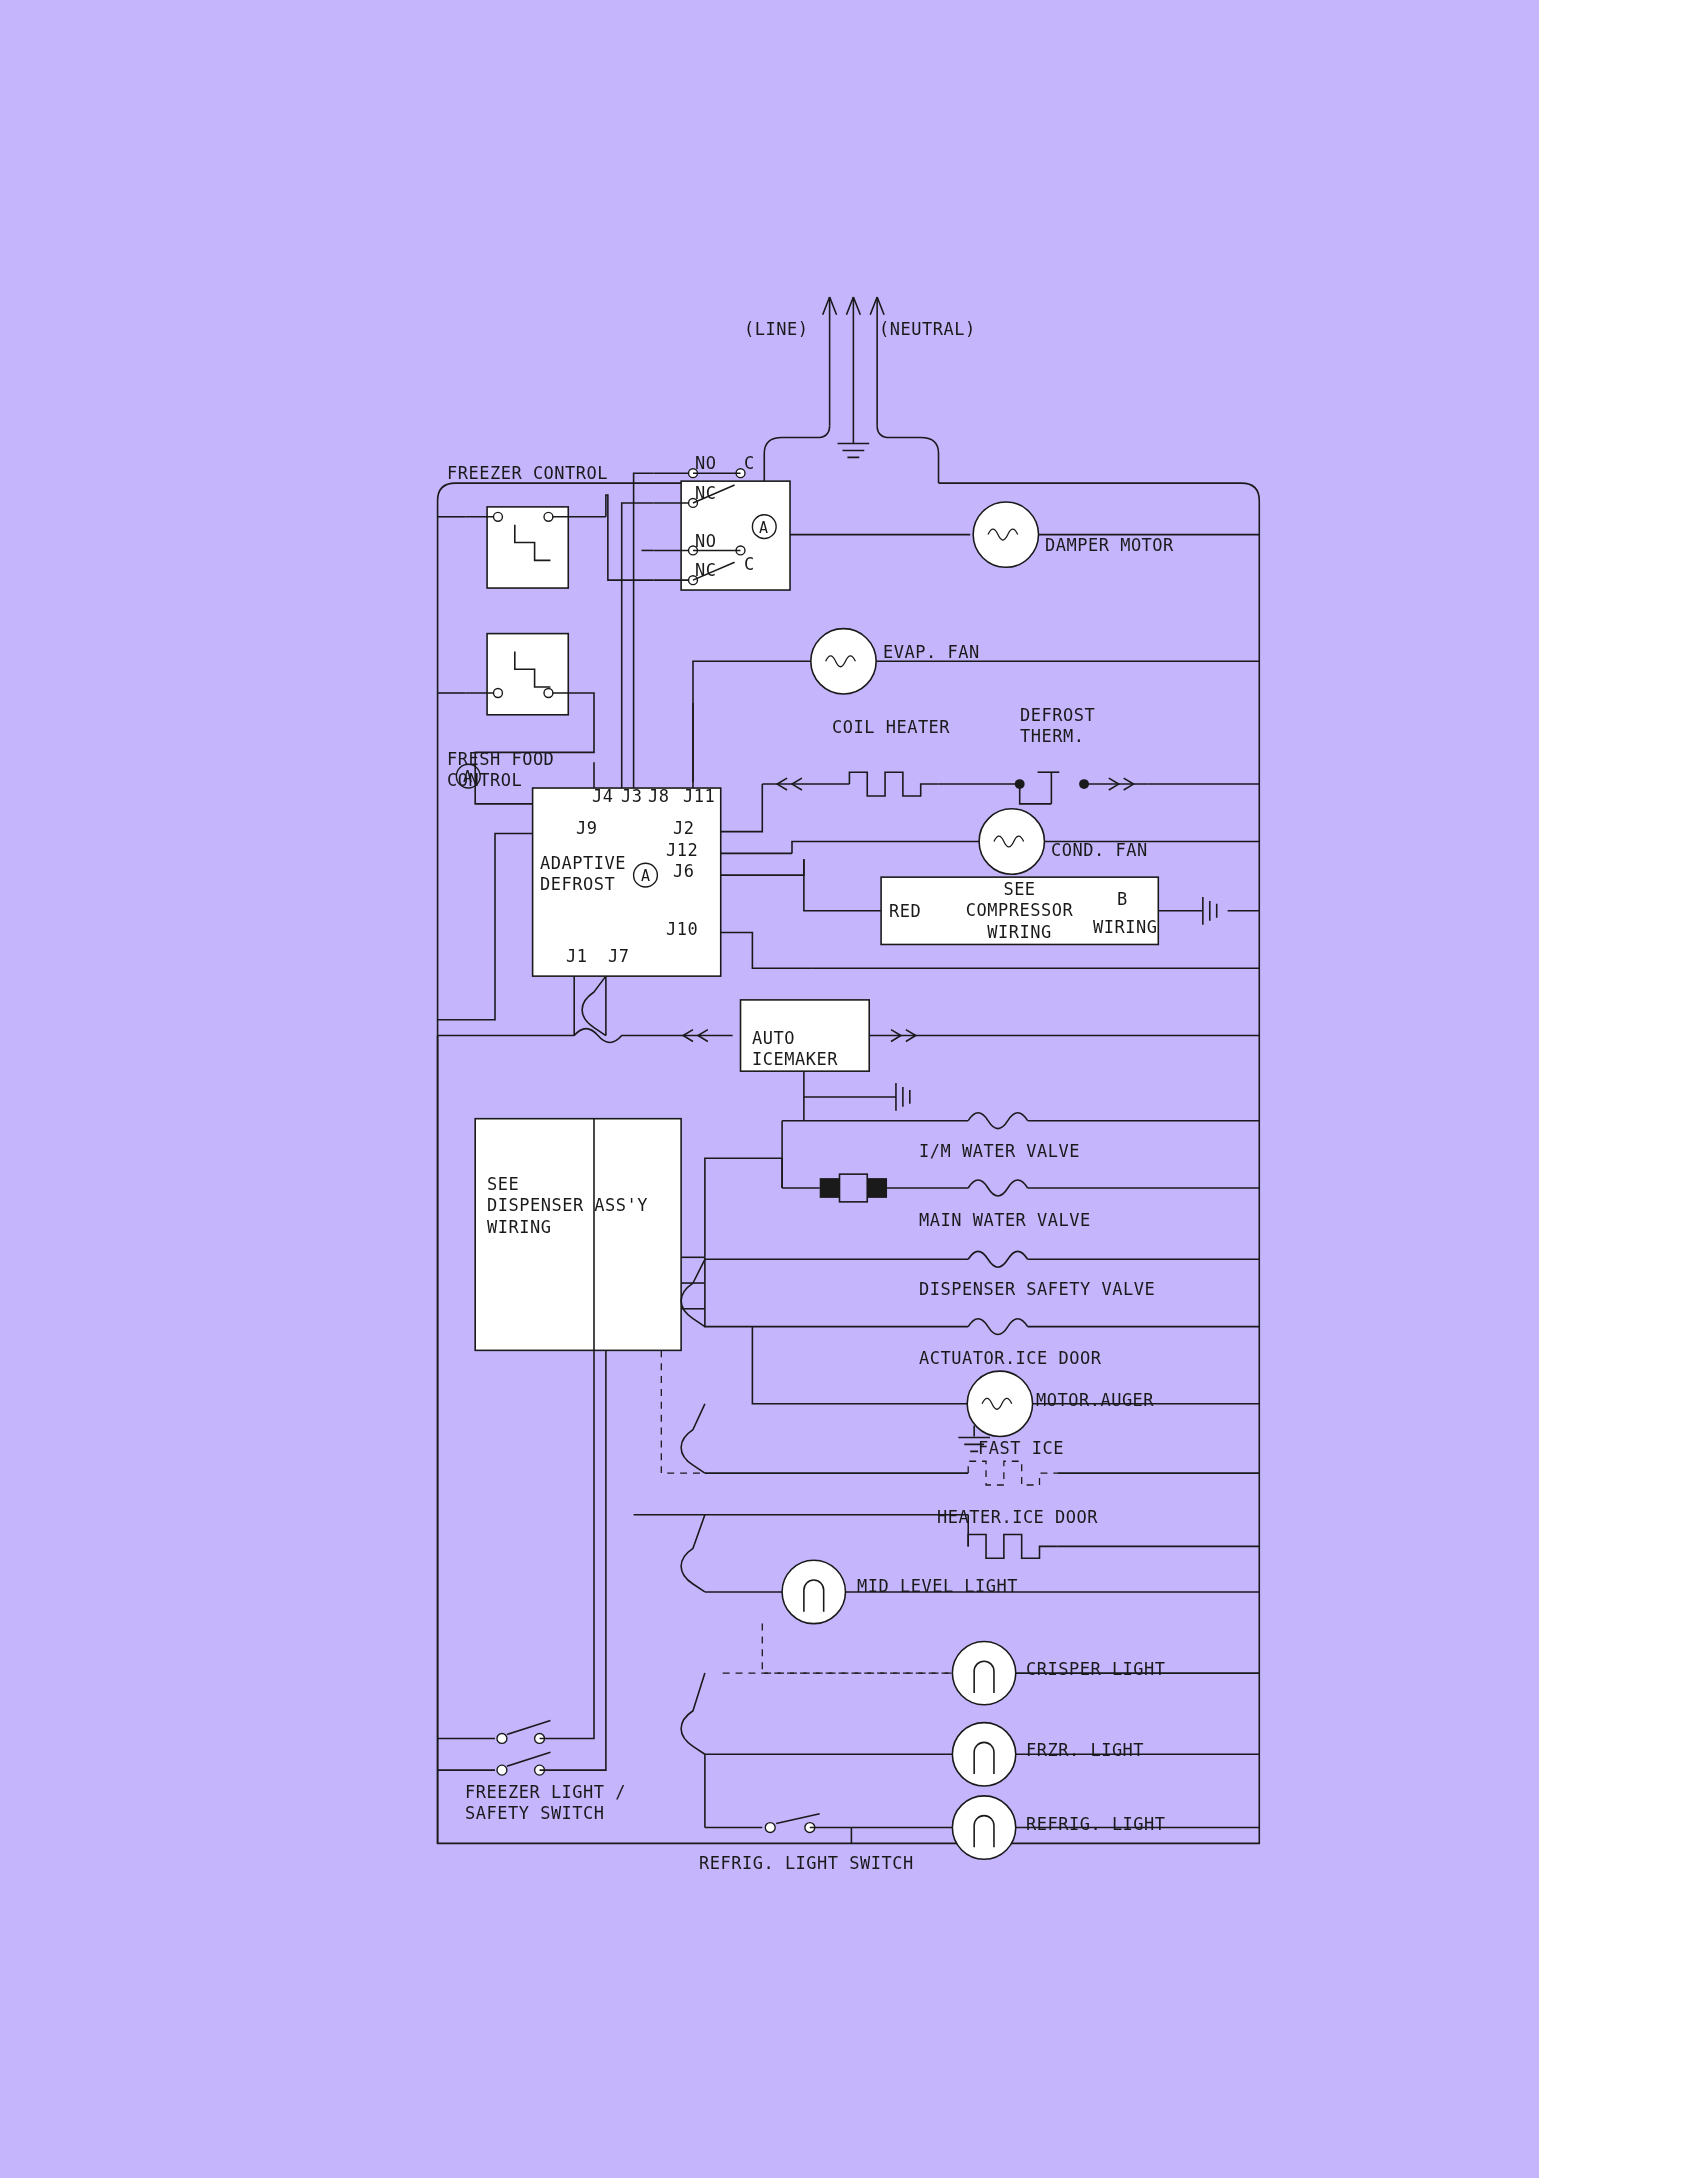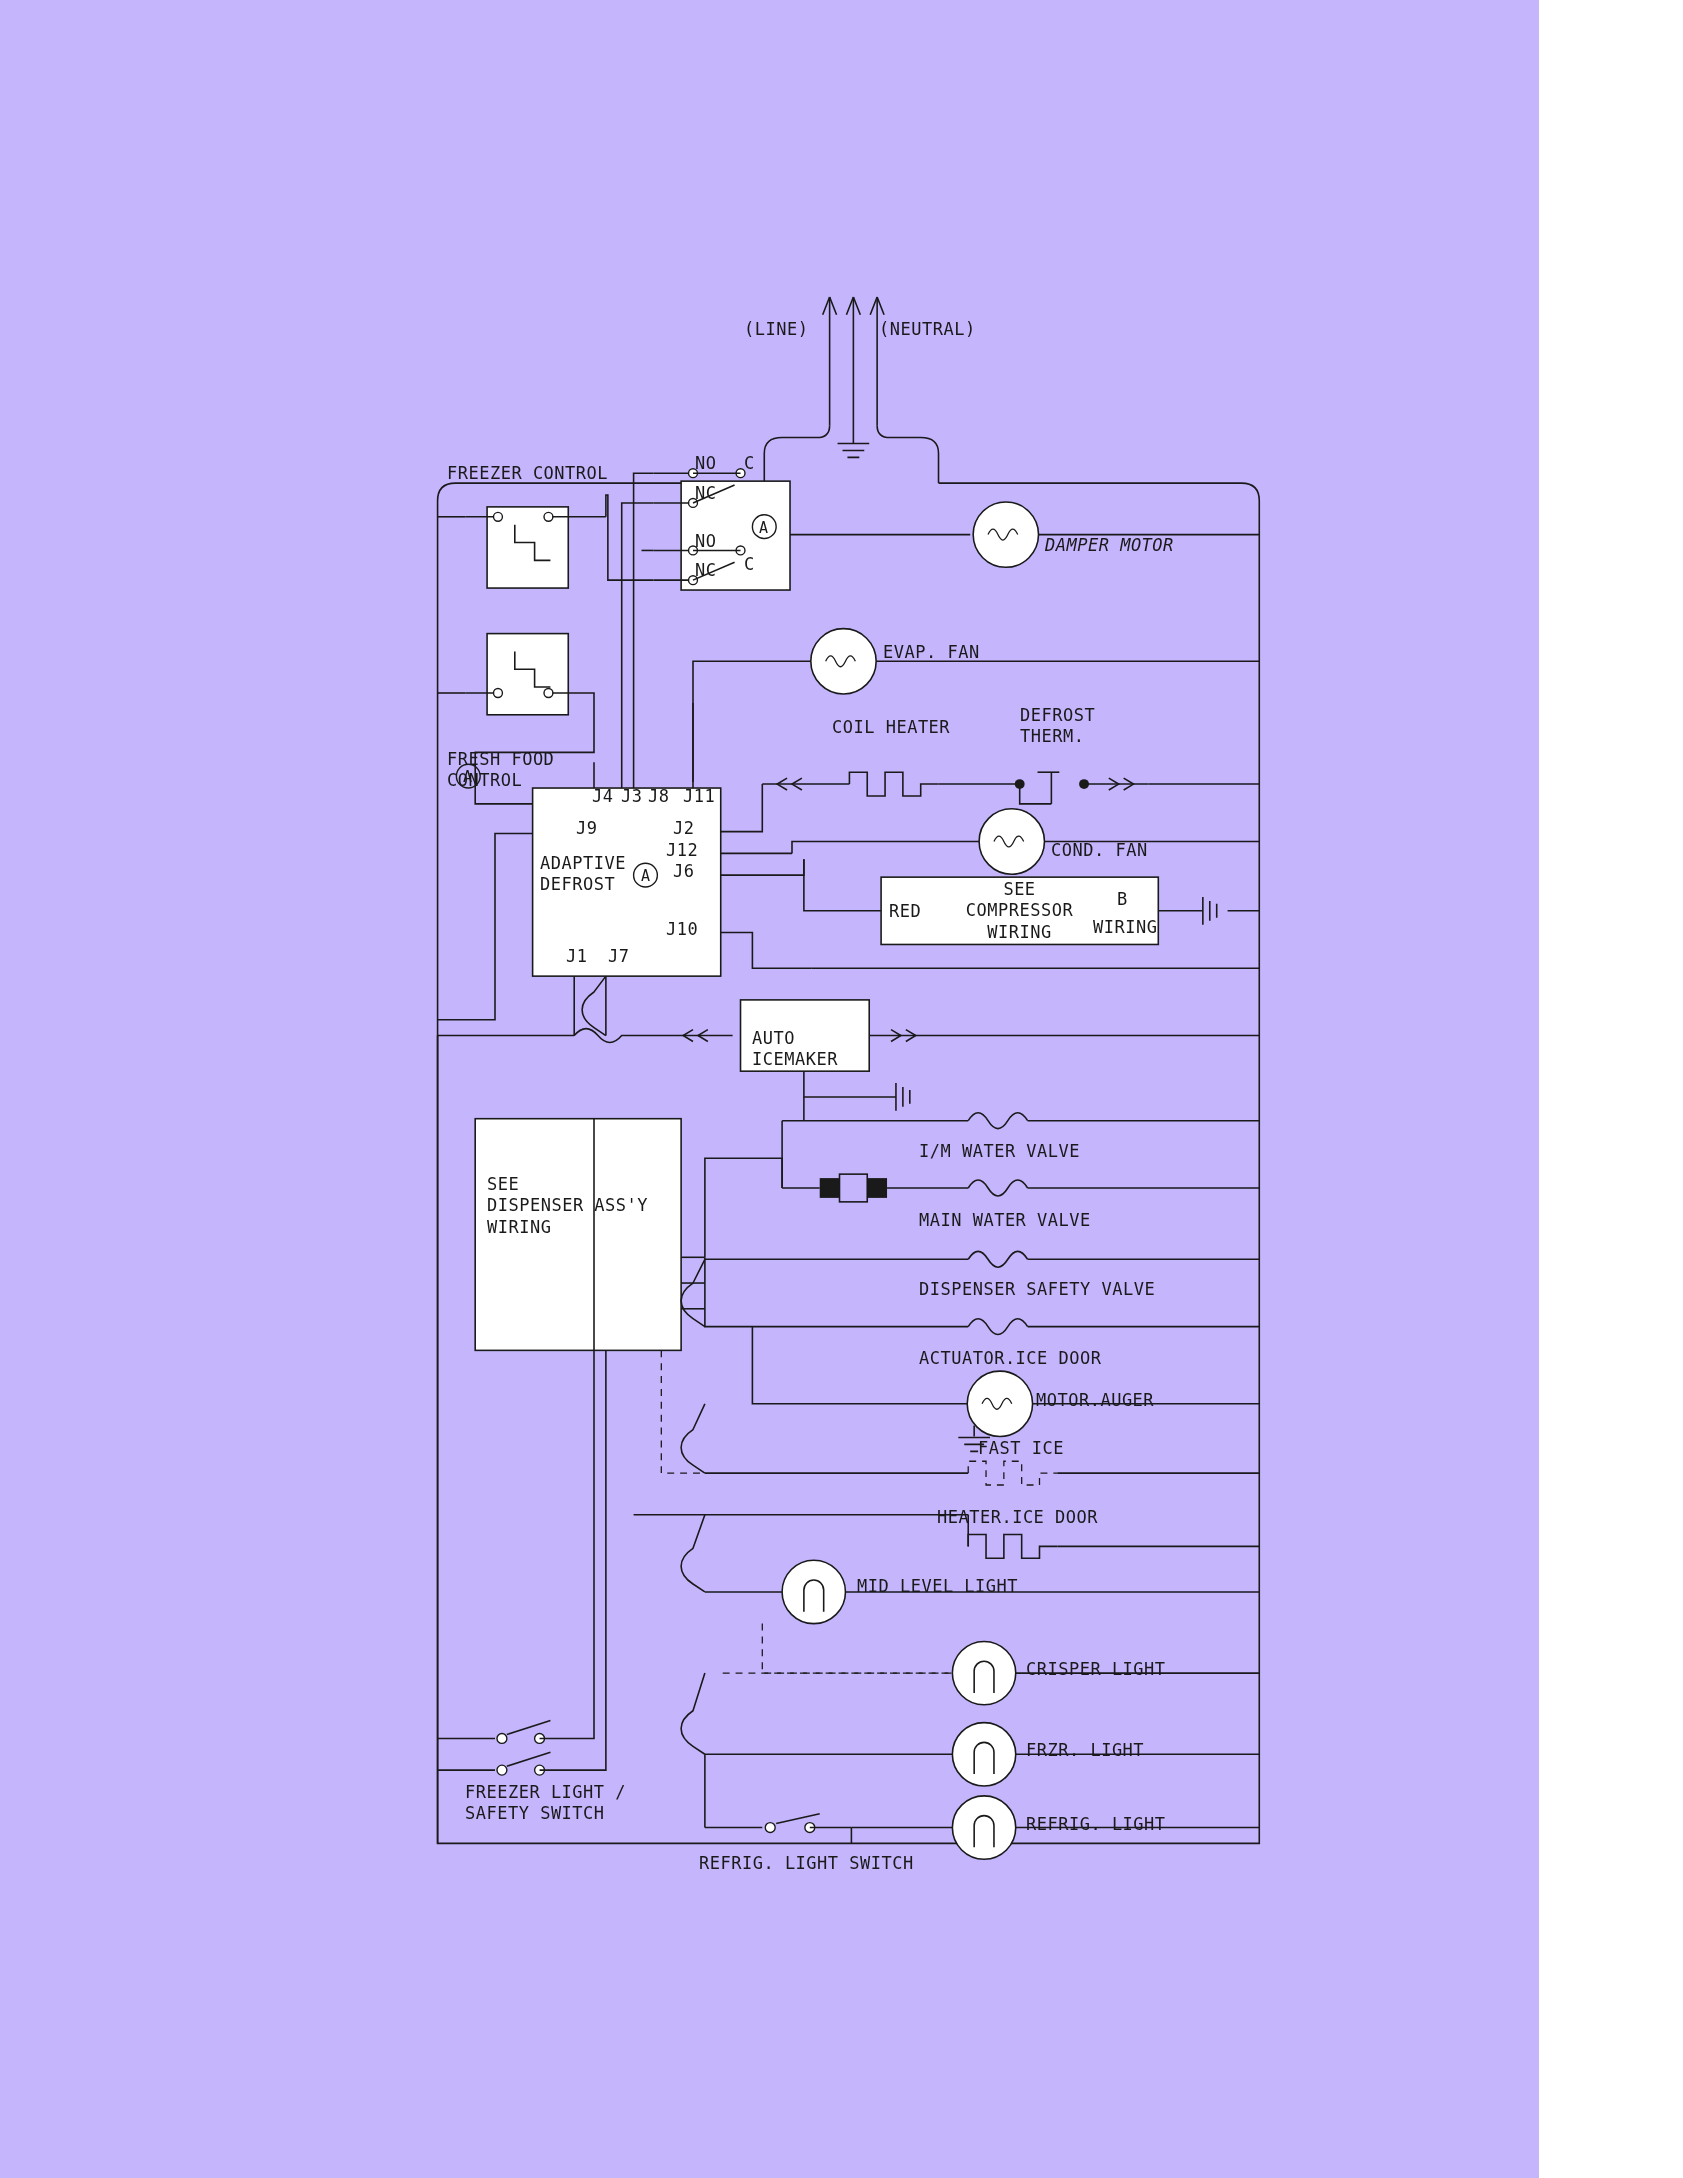"DAMPER MOTOR" div.lbl { font-style: italic -> none }
